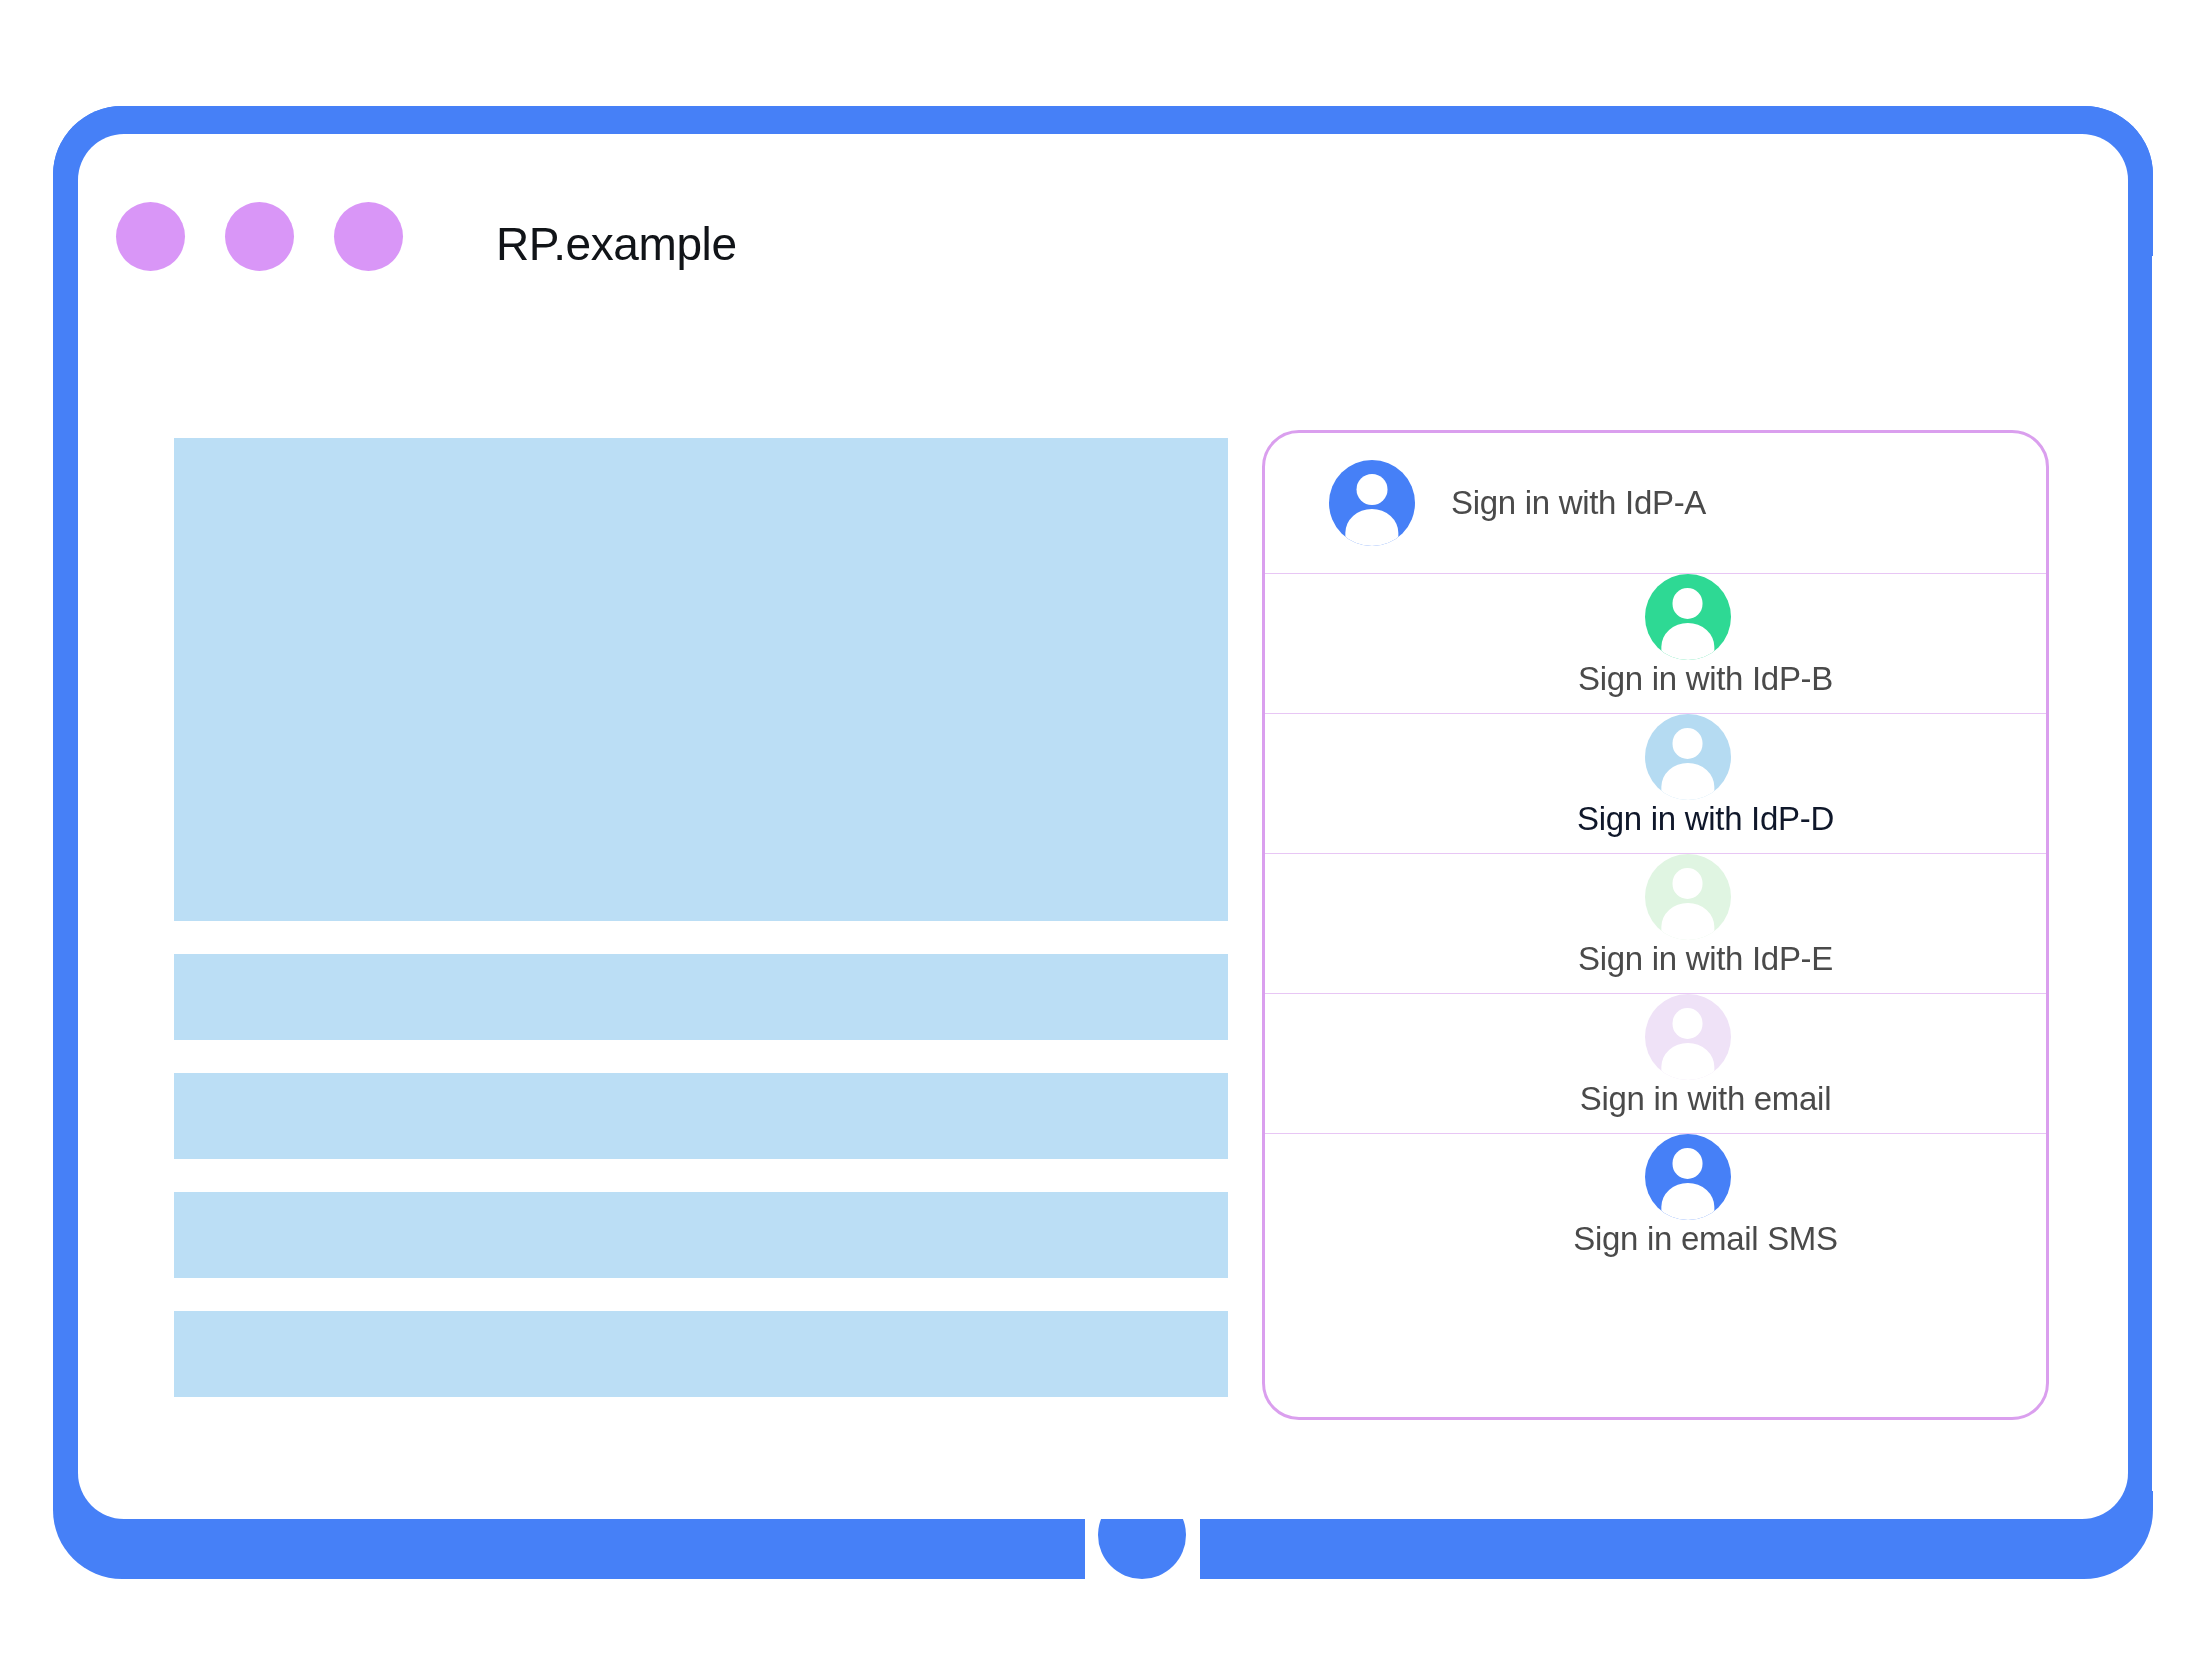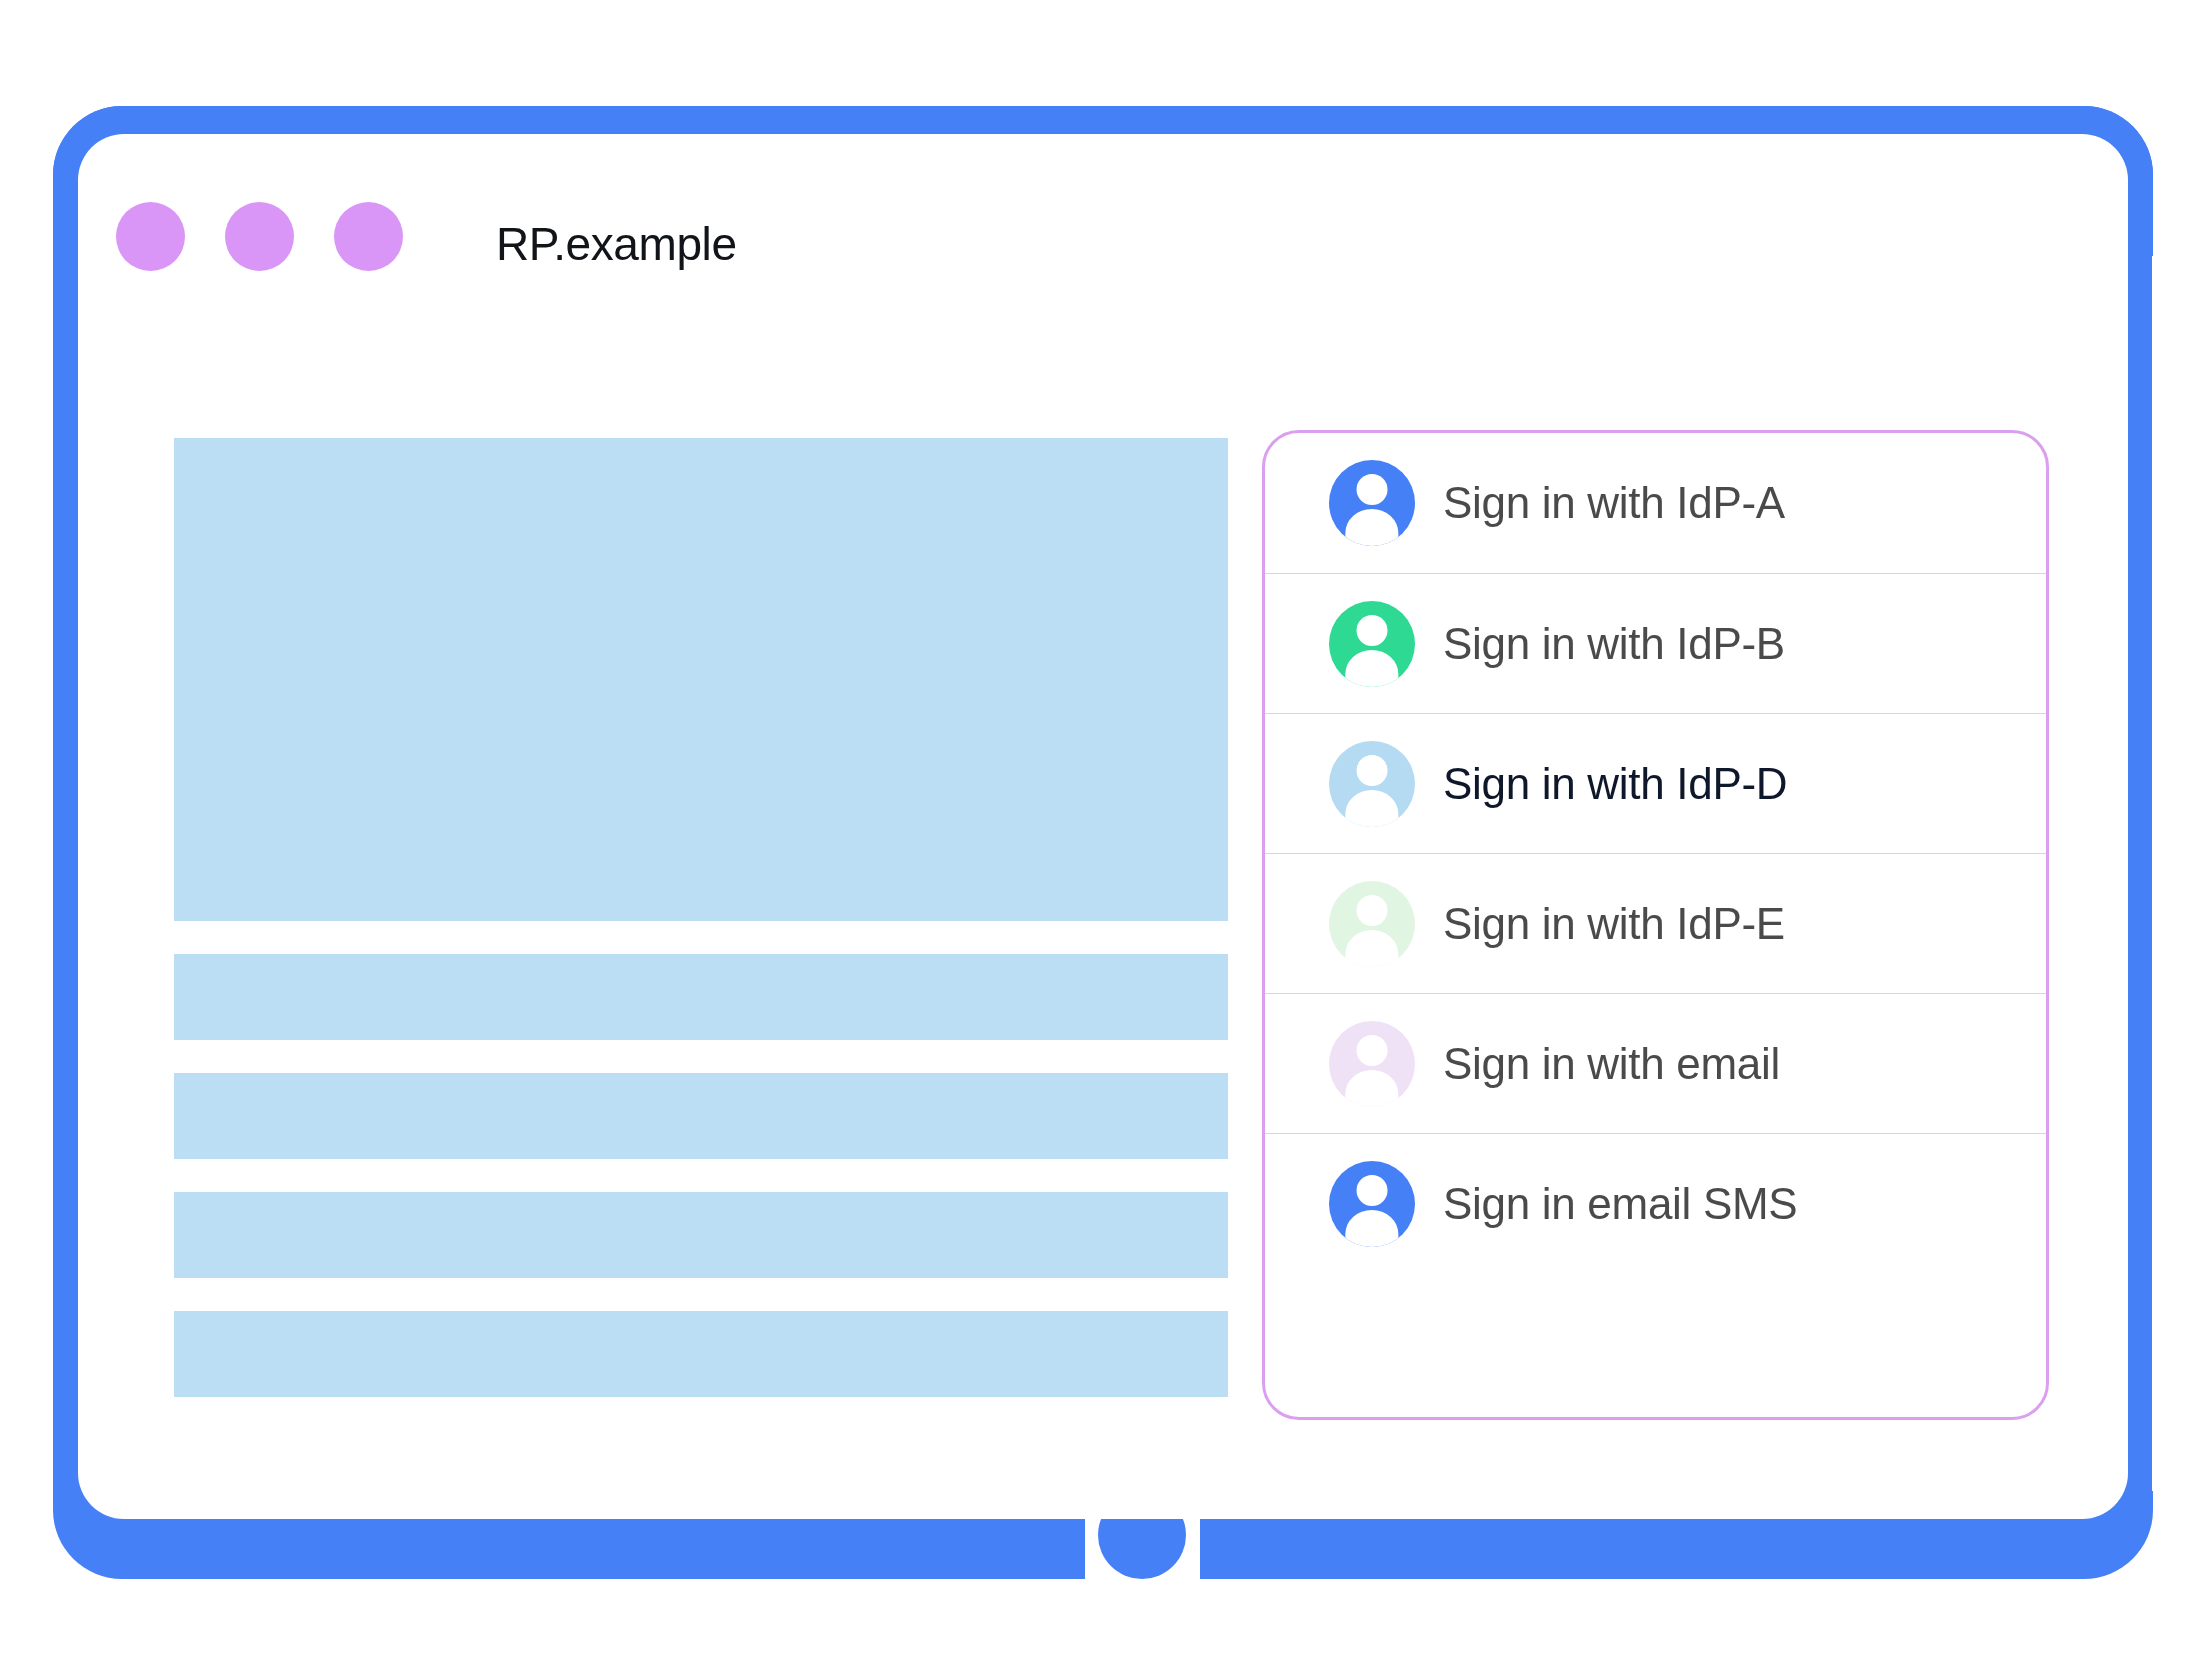"Sign in with IdP-A" .signin-label { font-size: 44px -> 33px; margin-left: 28px -> 36px }
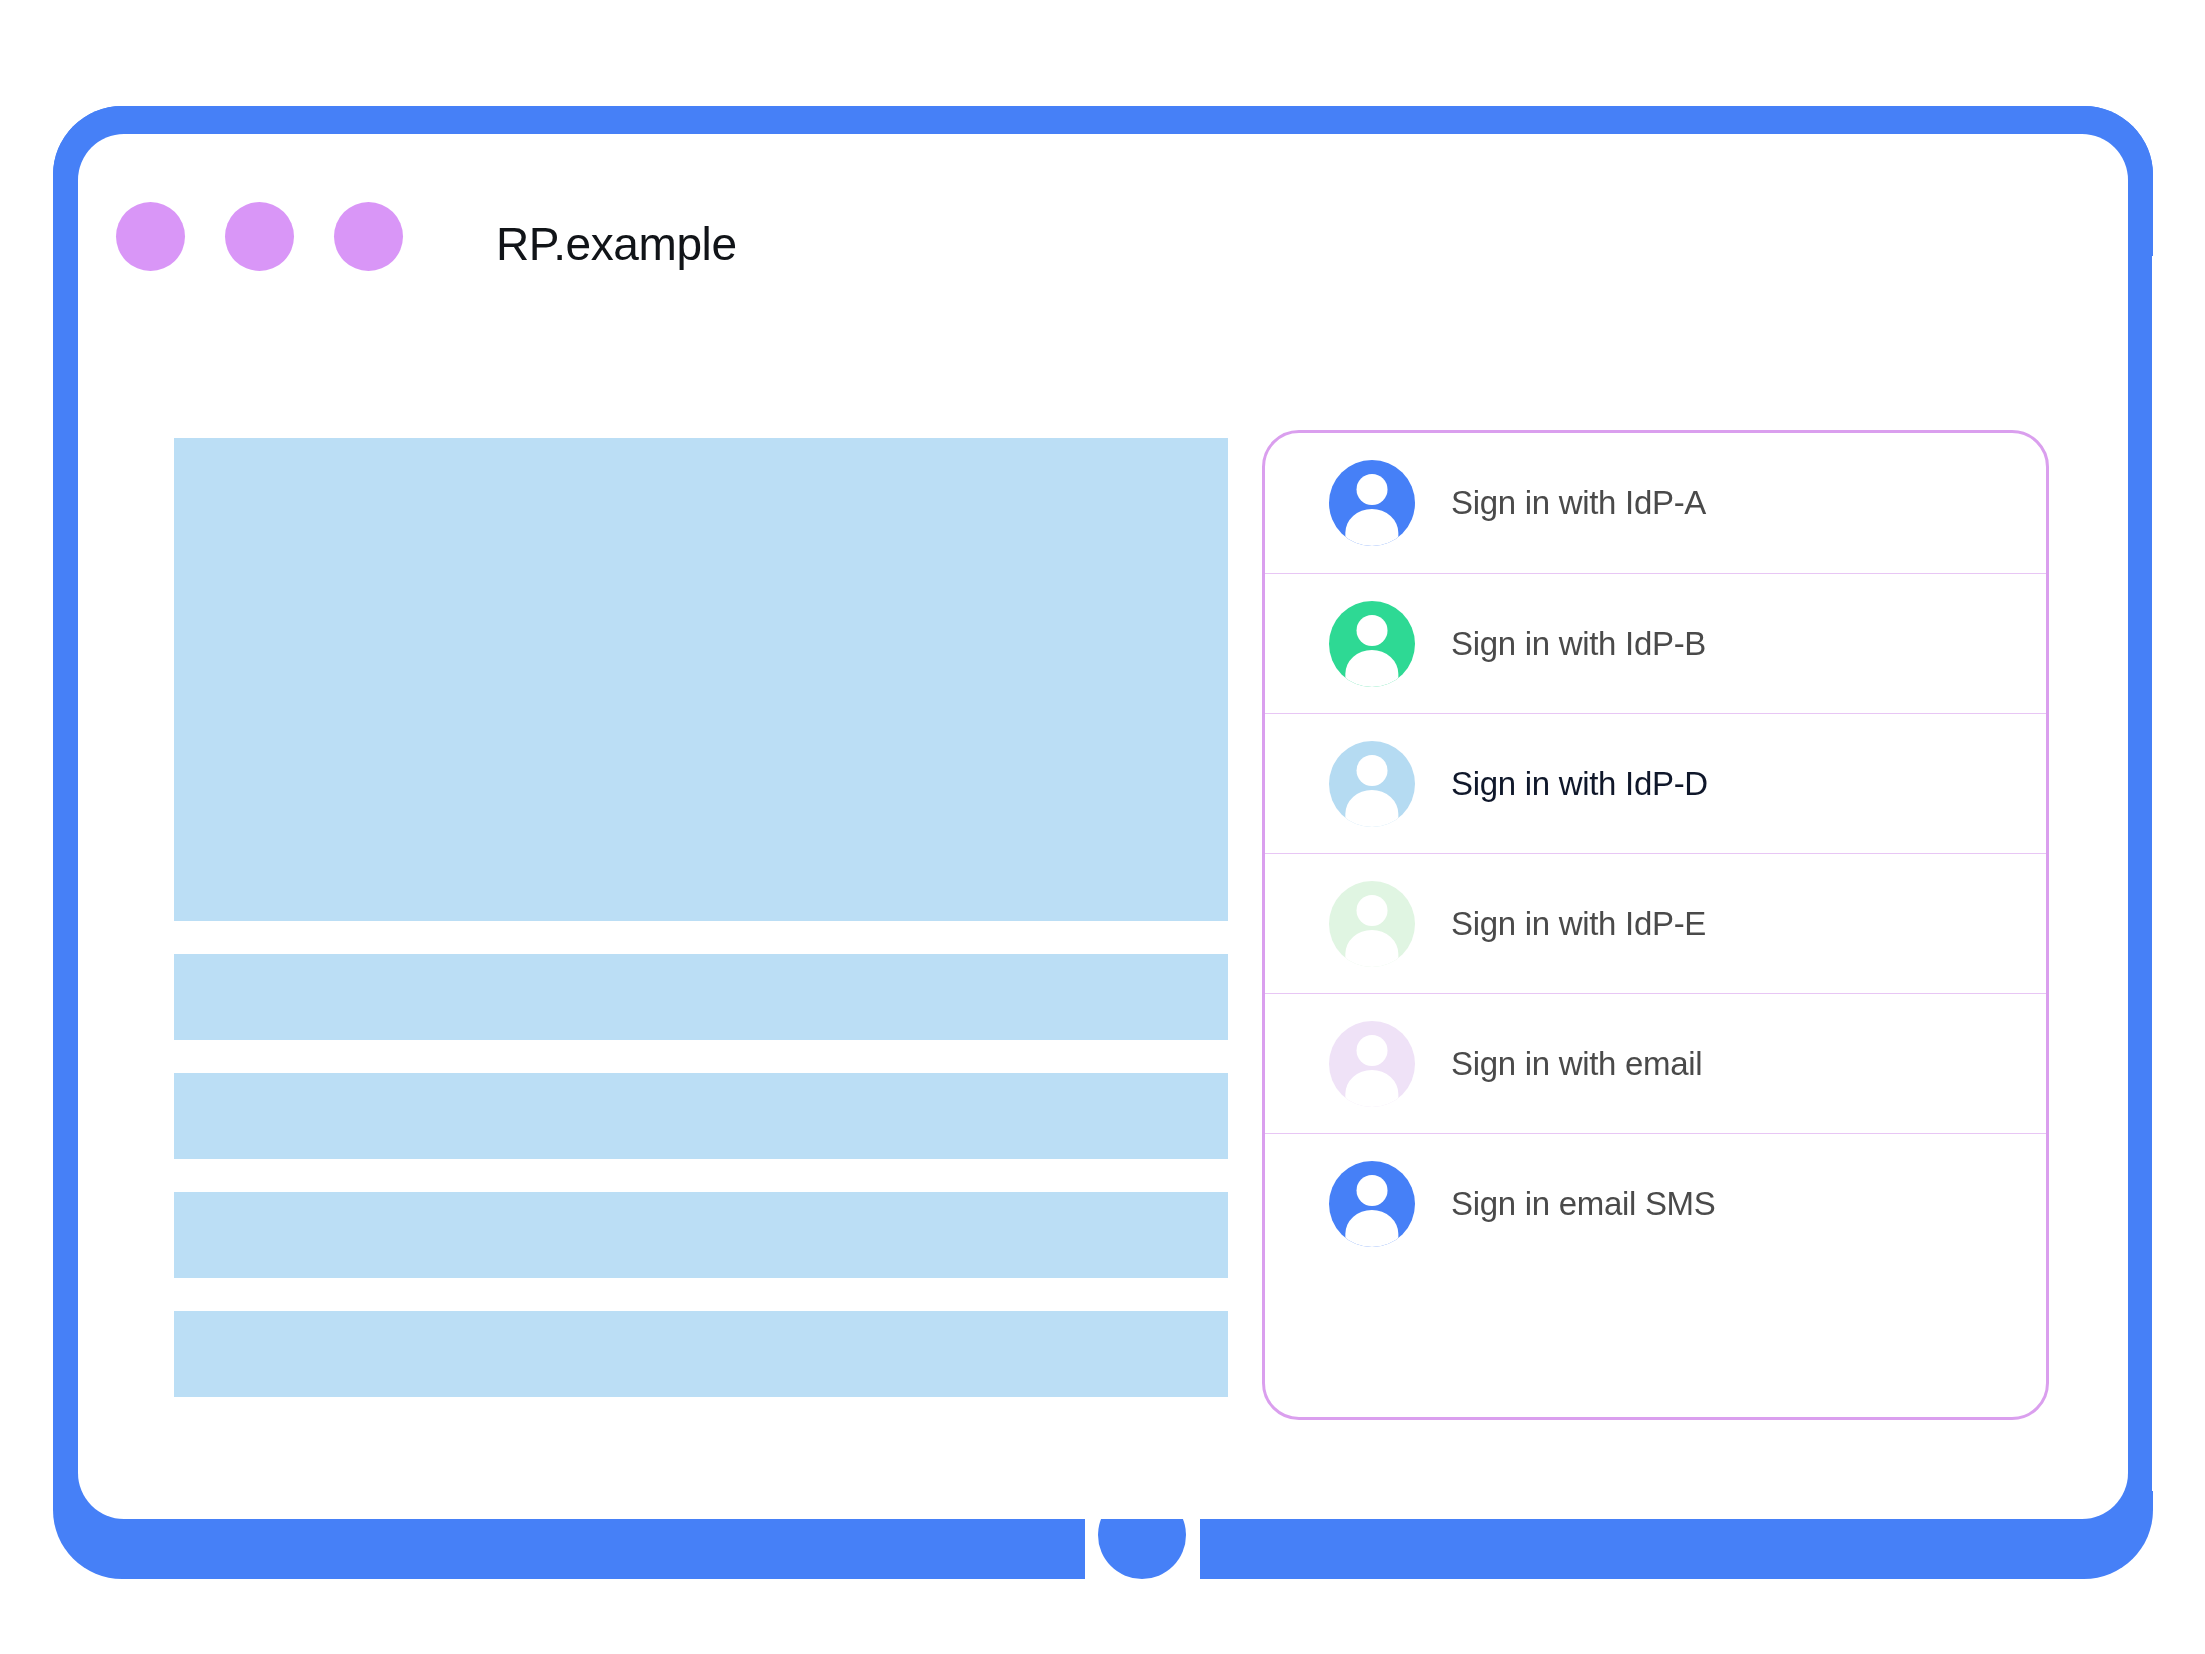"Sign in with IdP-B" .signin-row + .signin-row { flex-direction: none -> column }
